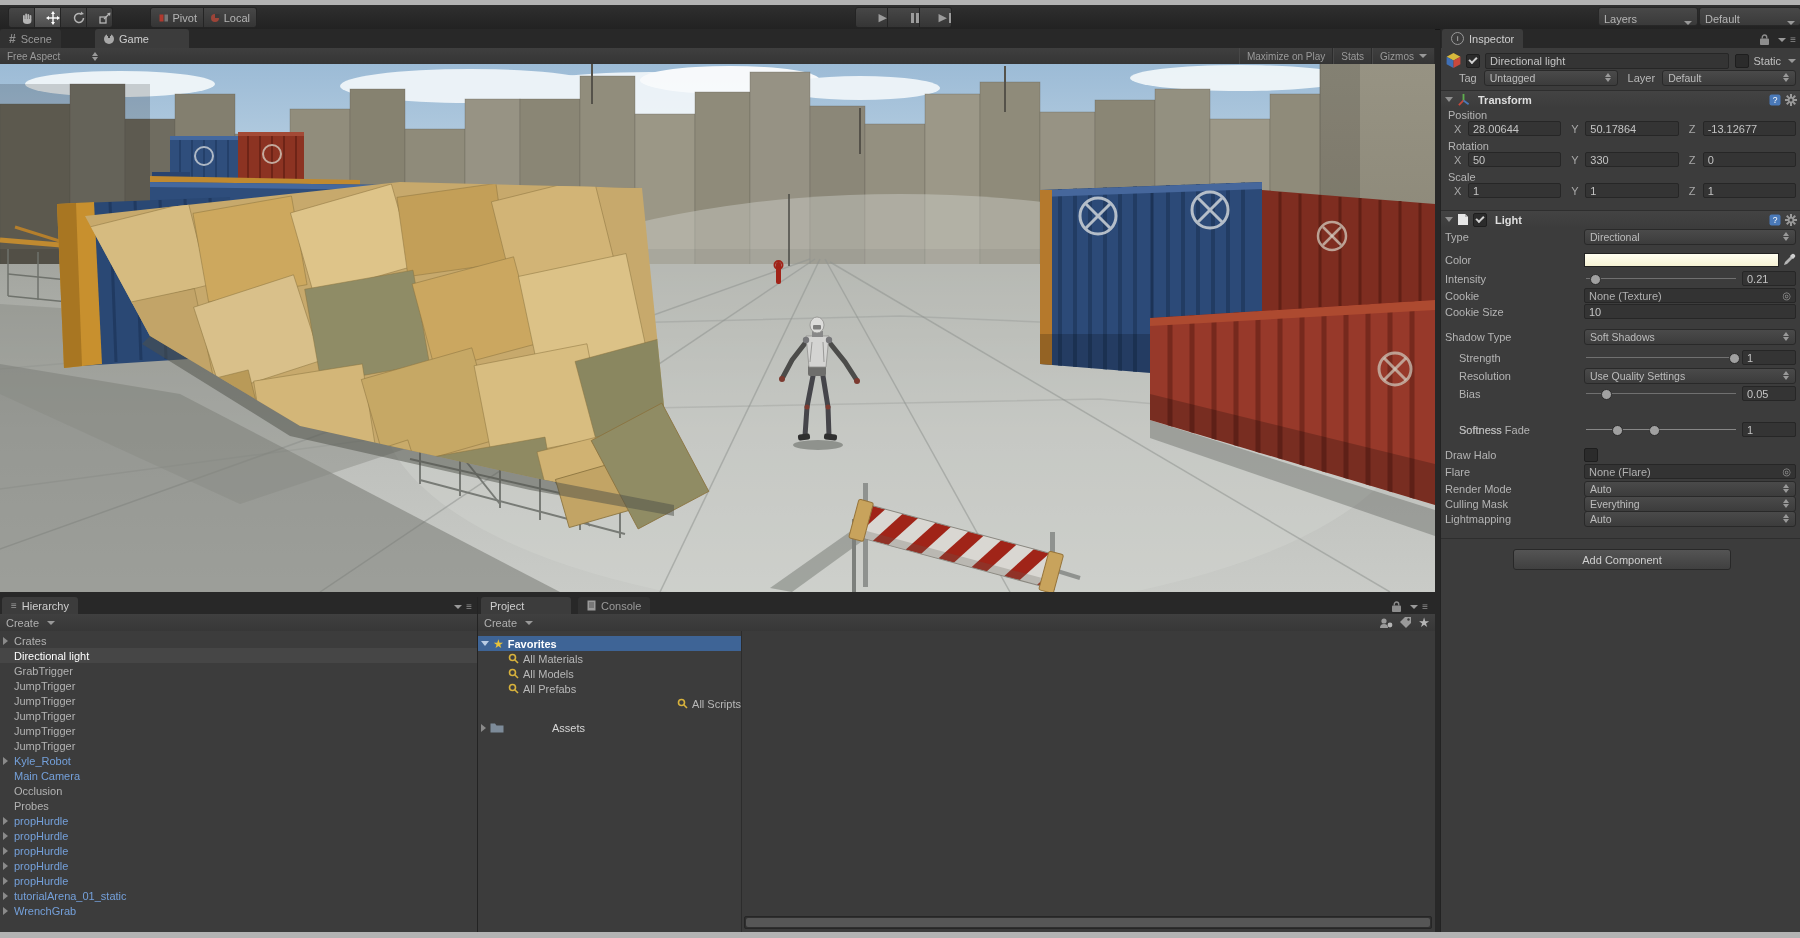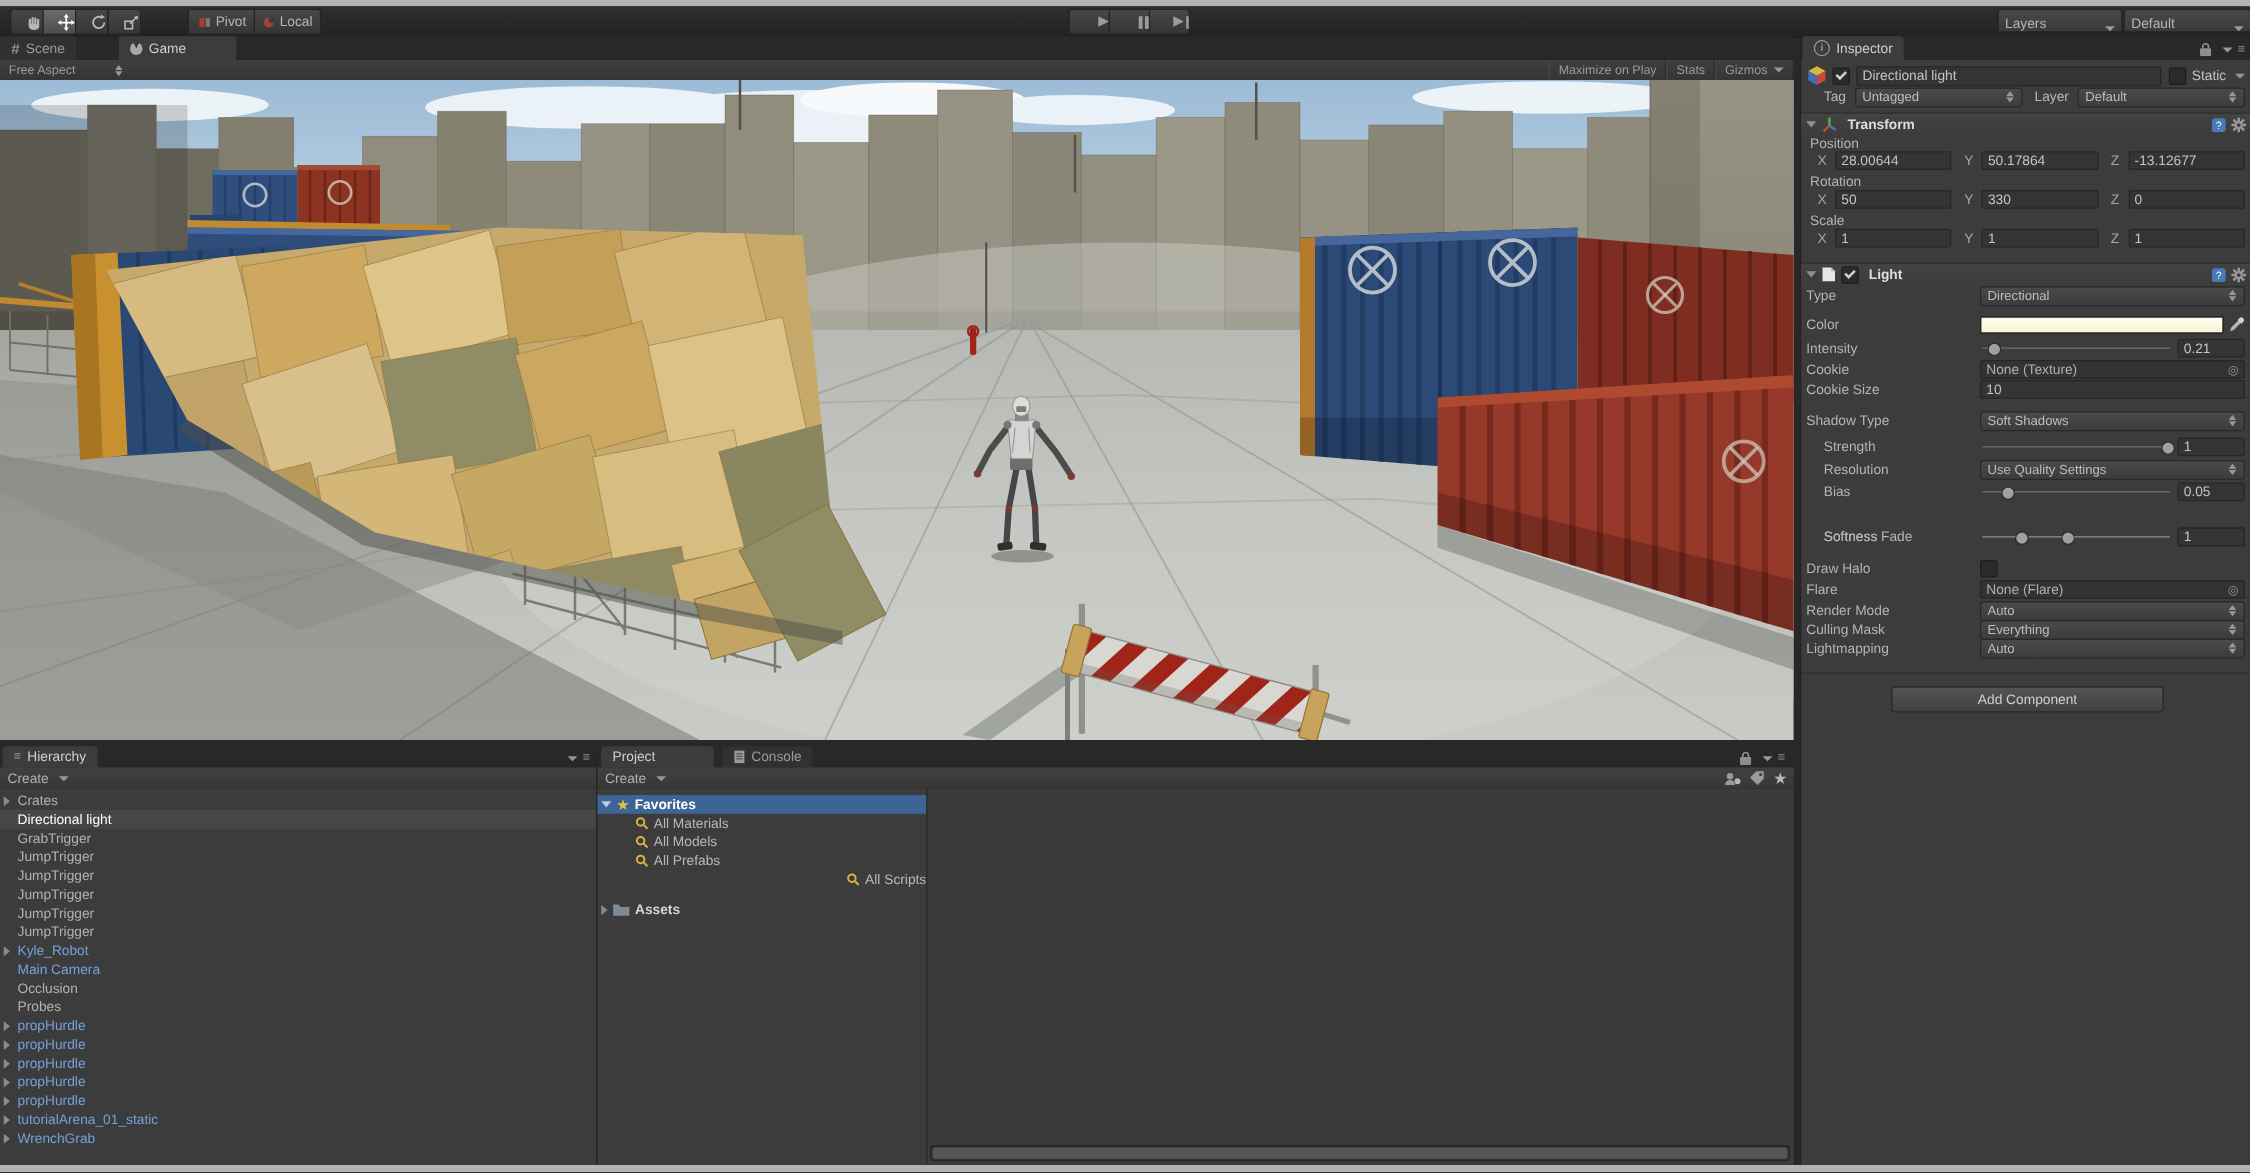"Assets" span { font-weight: bold -> normal; margin-left: none -> 44px }
